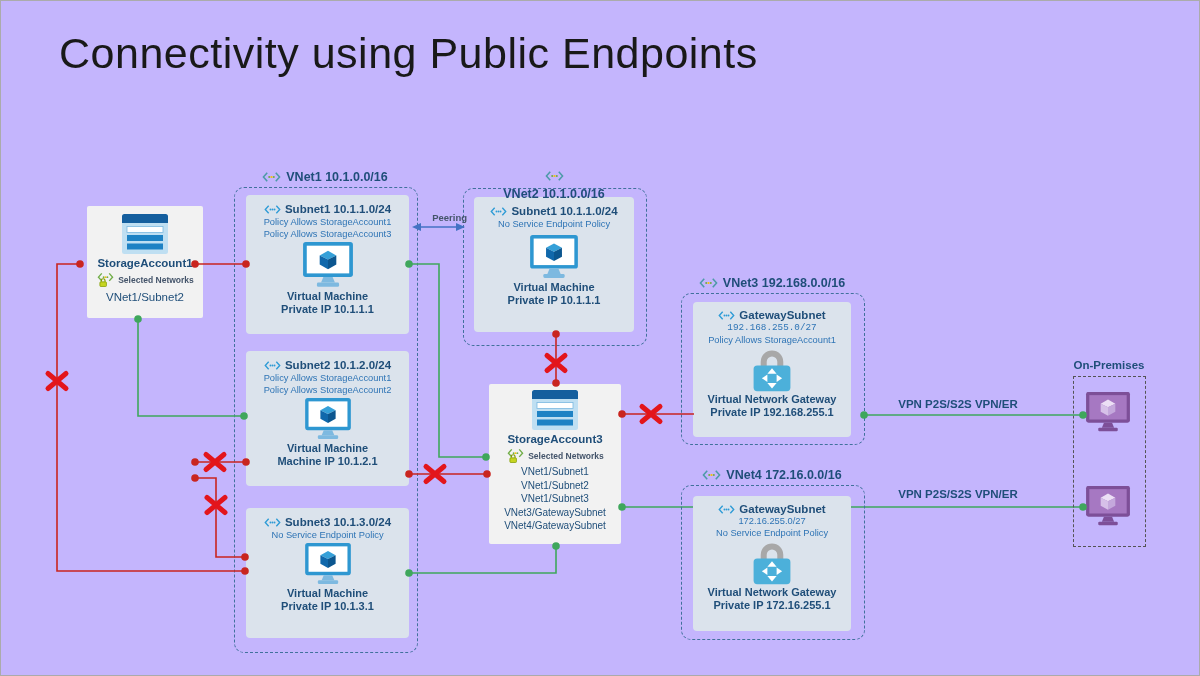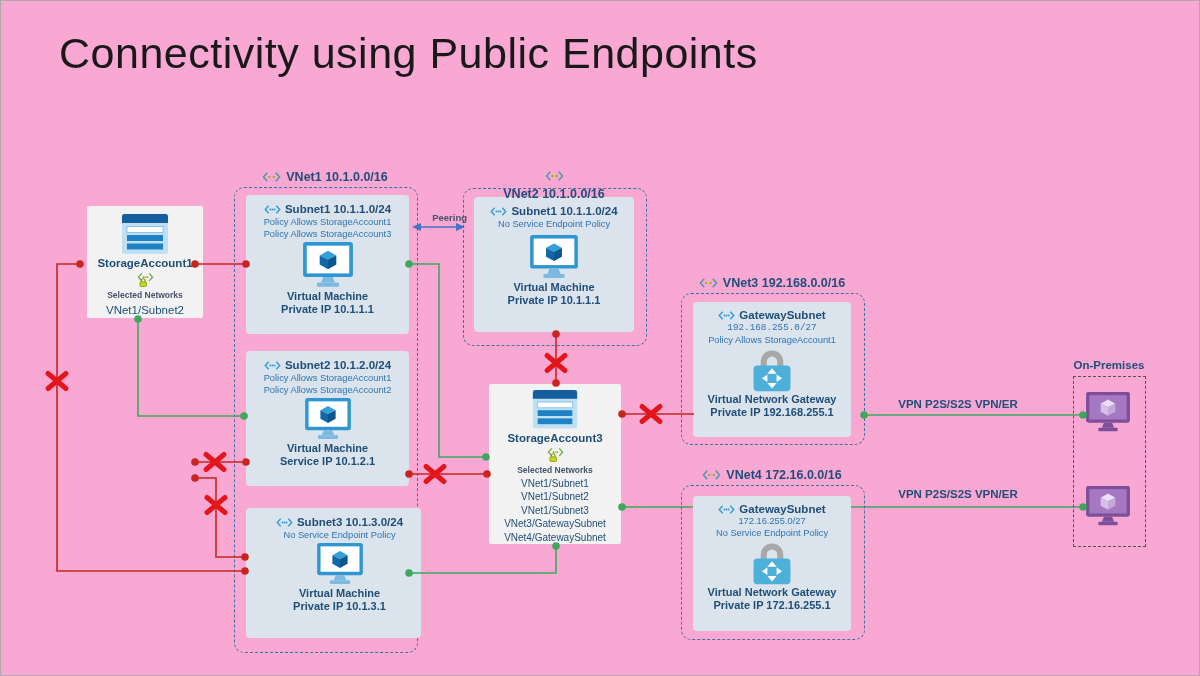"Connectivity using Public Endpoints" .canvas { background: #f9a8d4 -> #c4b5fd }
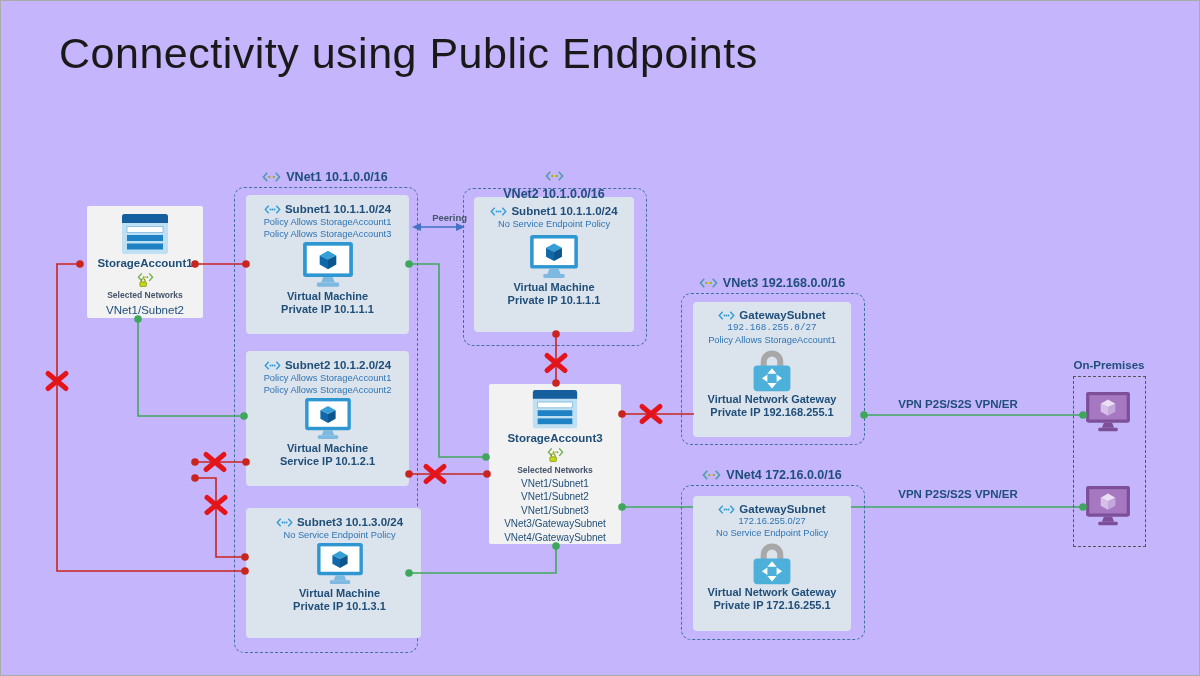"Selected Networks" .net-row { flex-direction: column -> none }
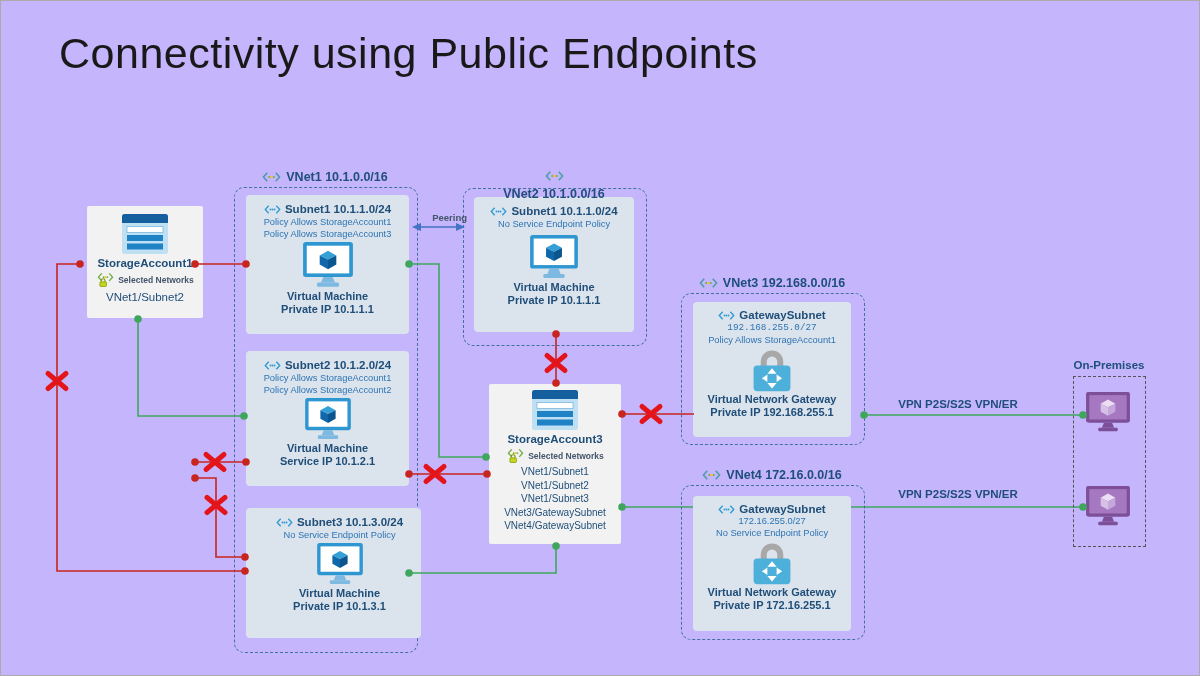"Service IP 10.1.2.1" div.cap { text: Service -> Machine }
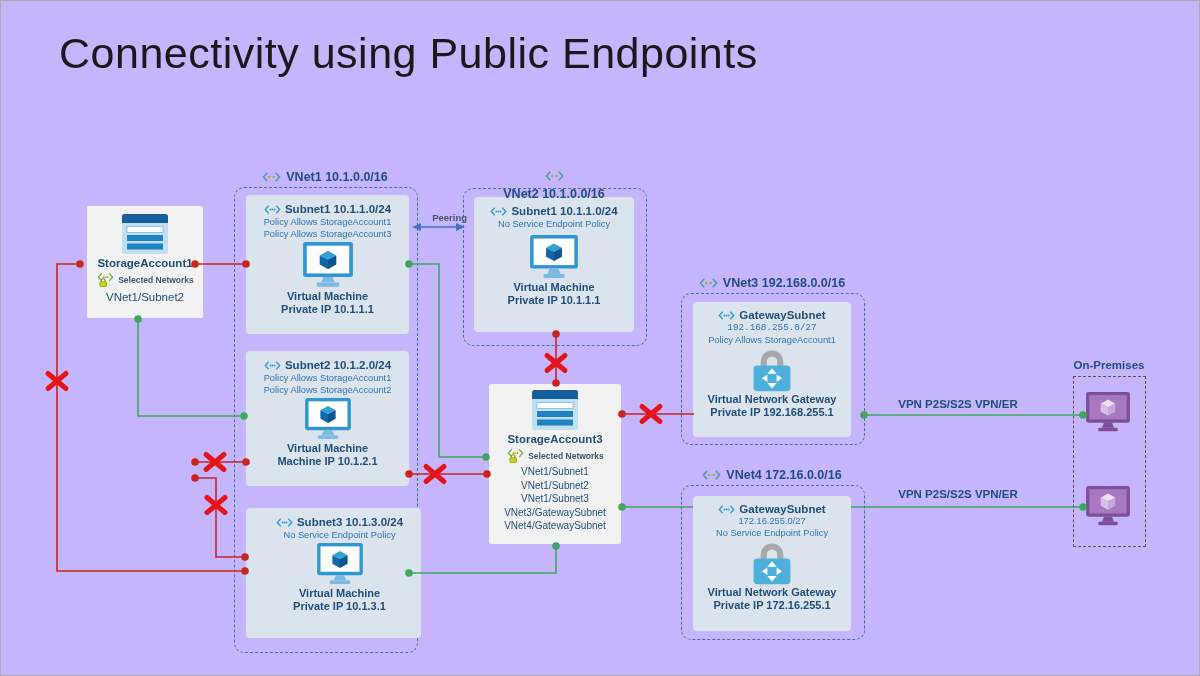"Subnet3 10.1.3.0/24" div.abs { padding-left: 12px -> none }
